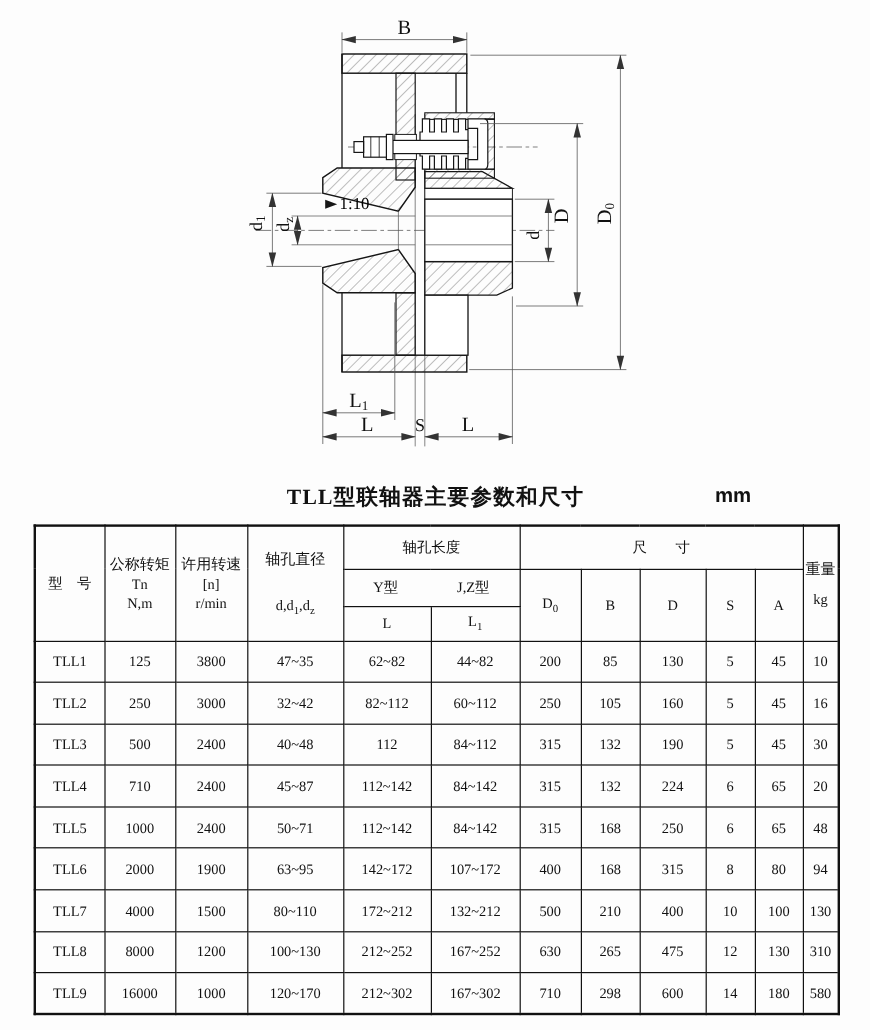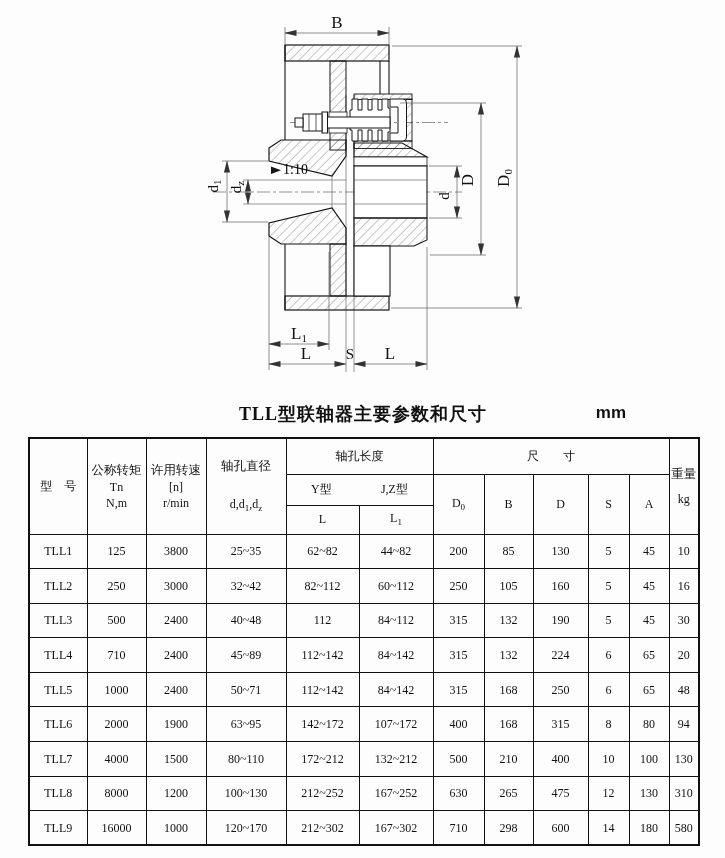"25~35" td { text: 25 -> 47 }
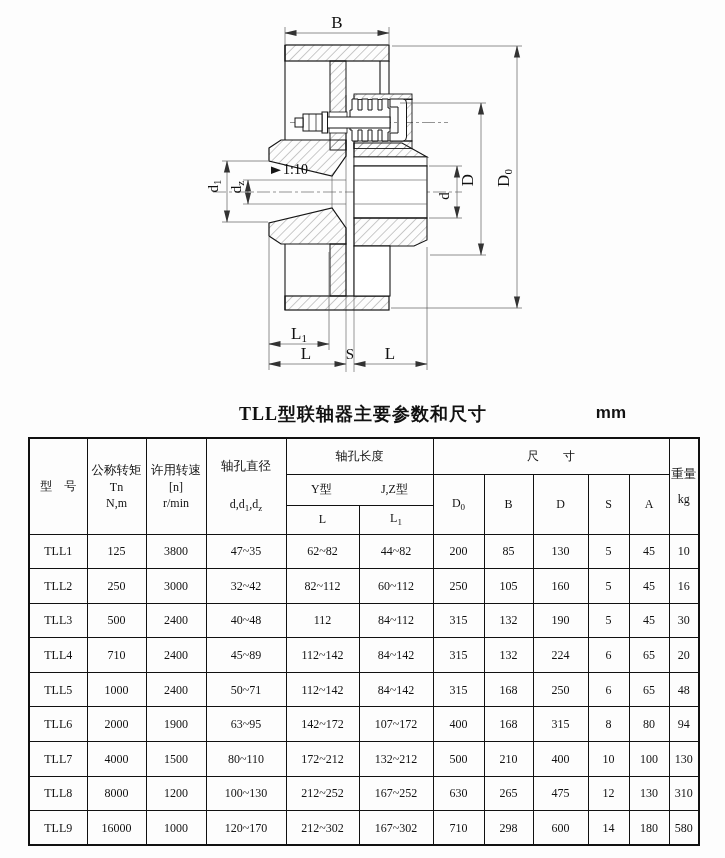"45~89" td { text: 89 -> 87 }
